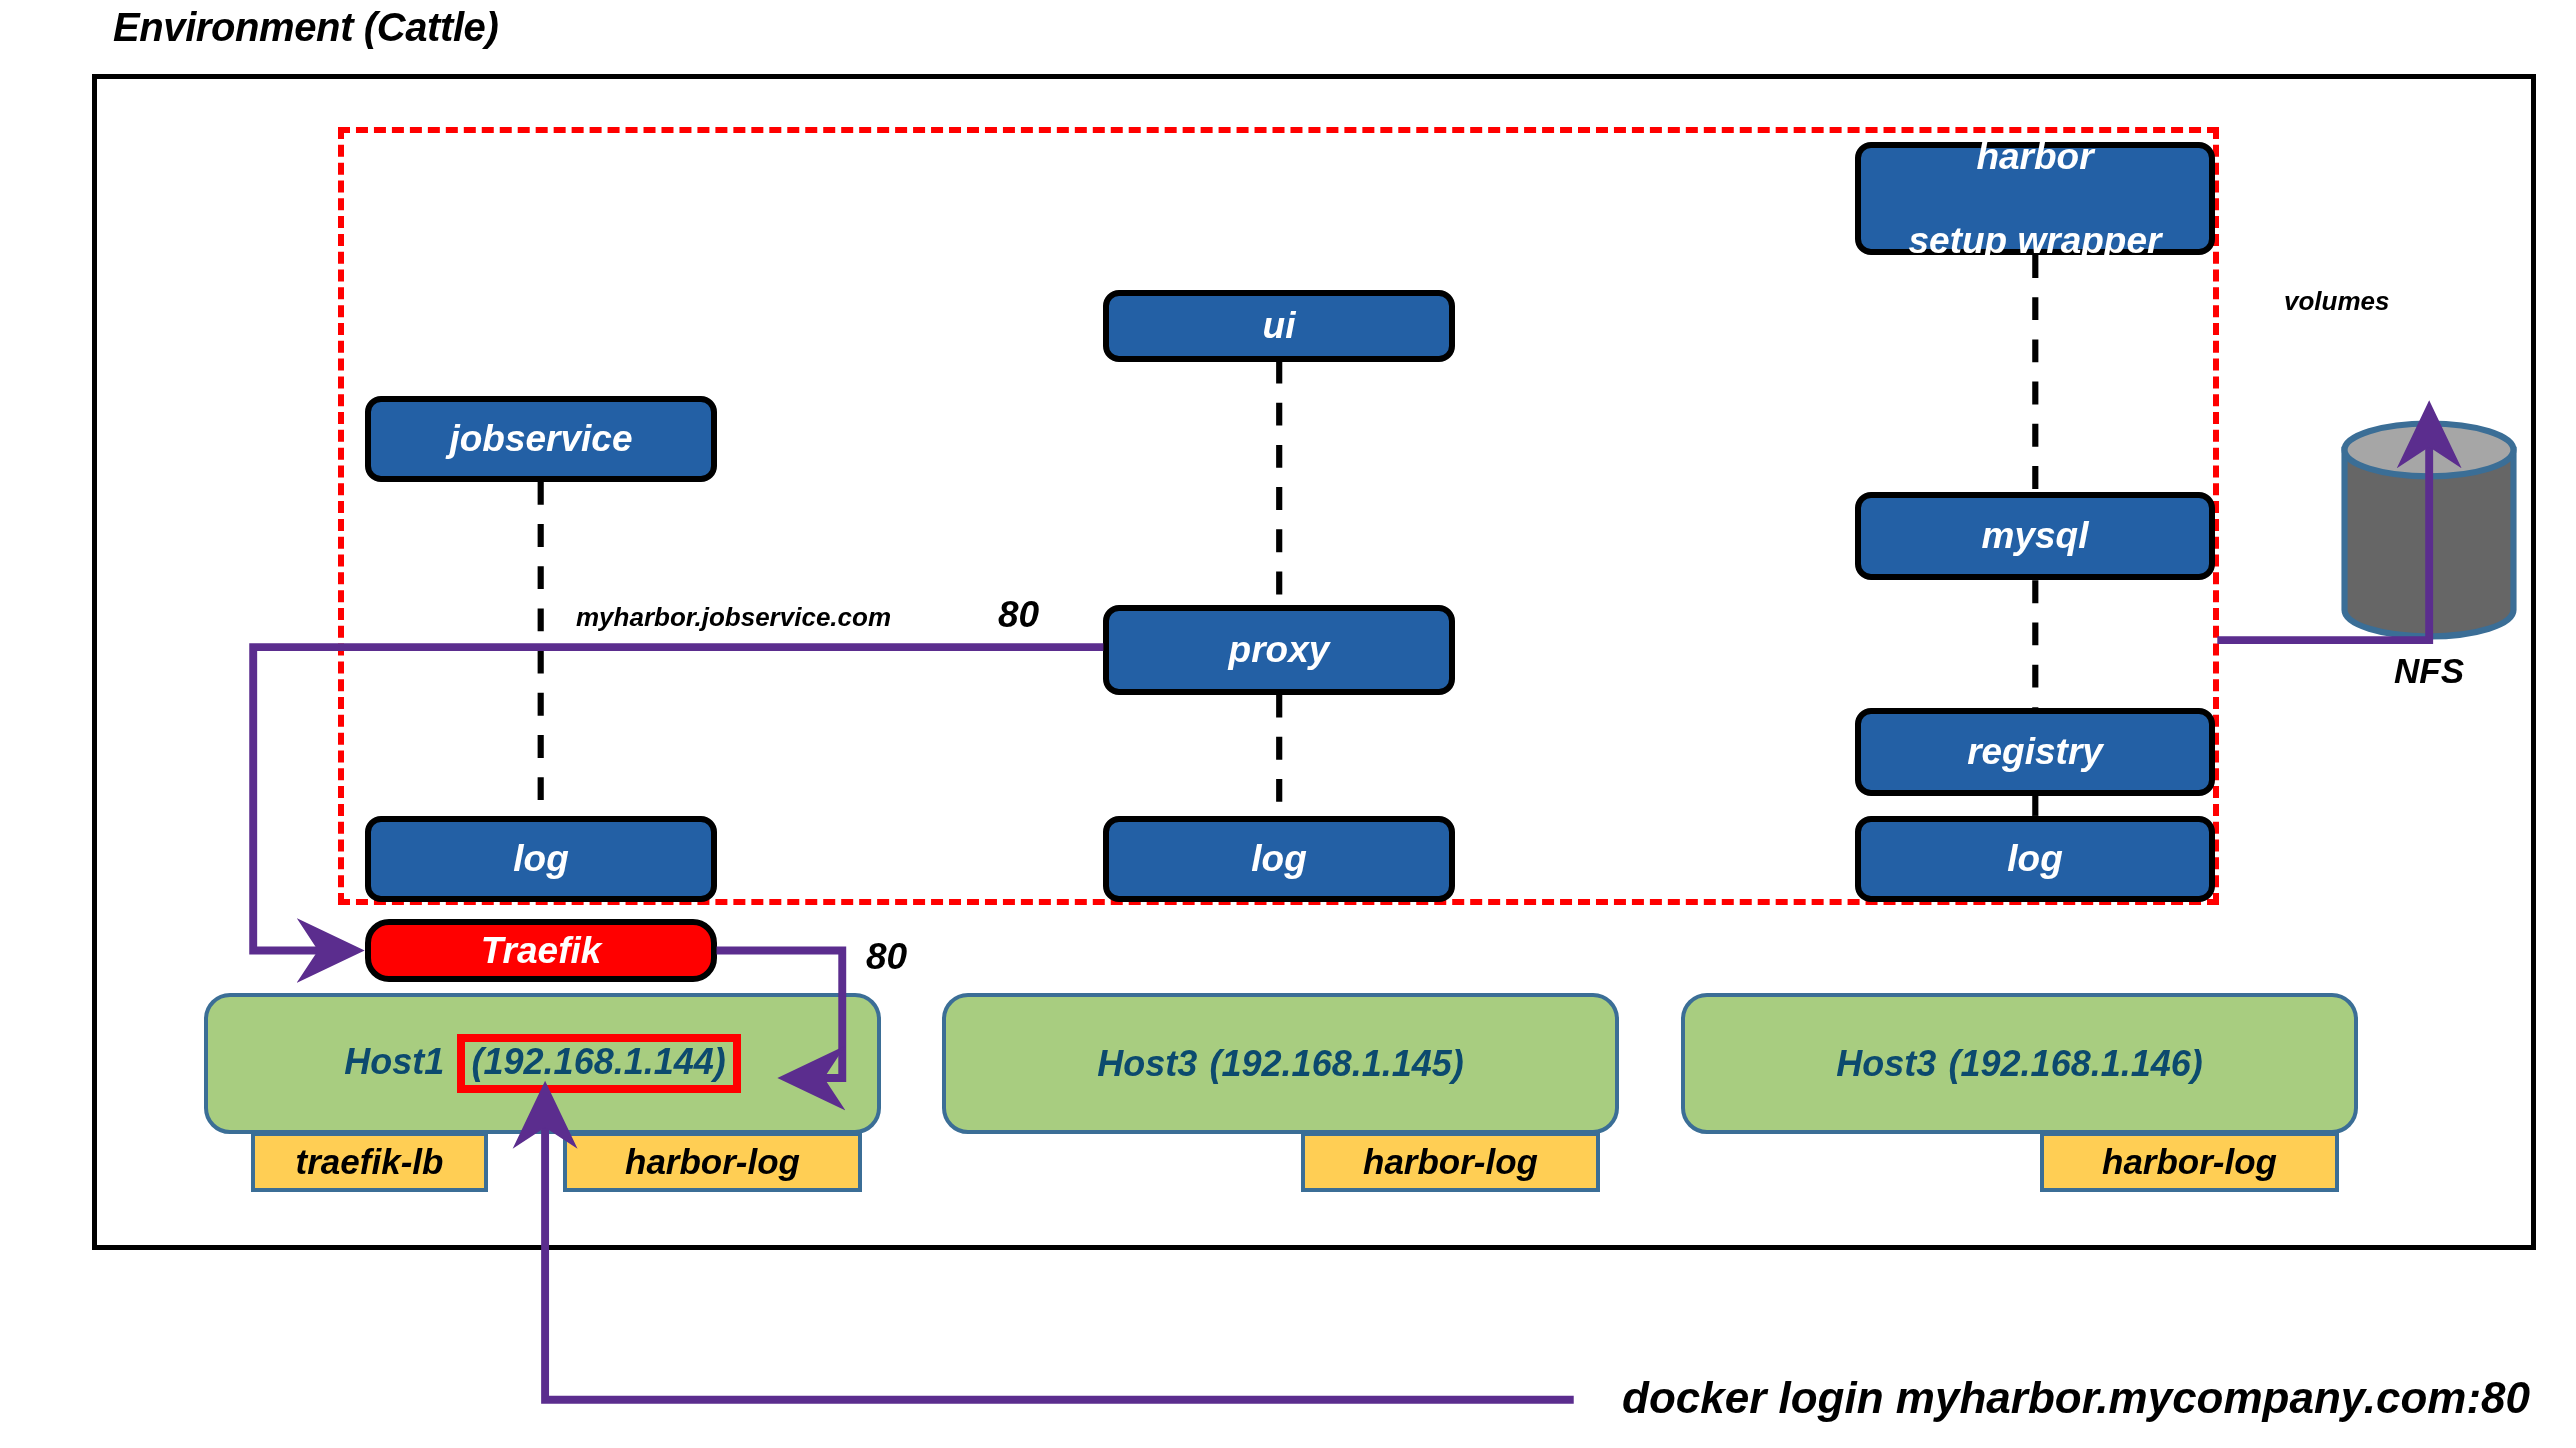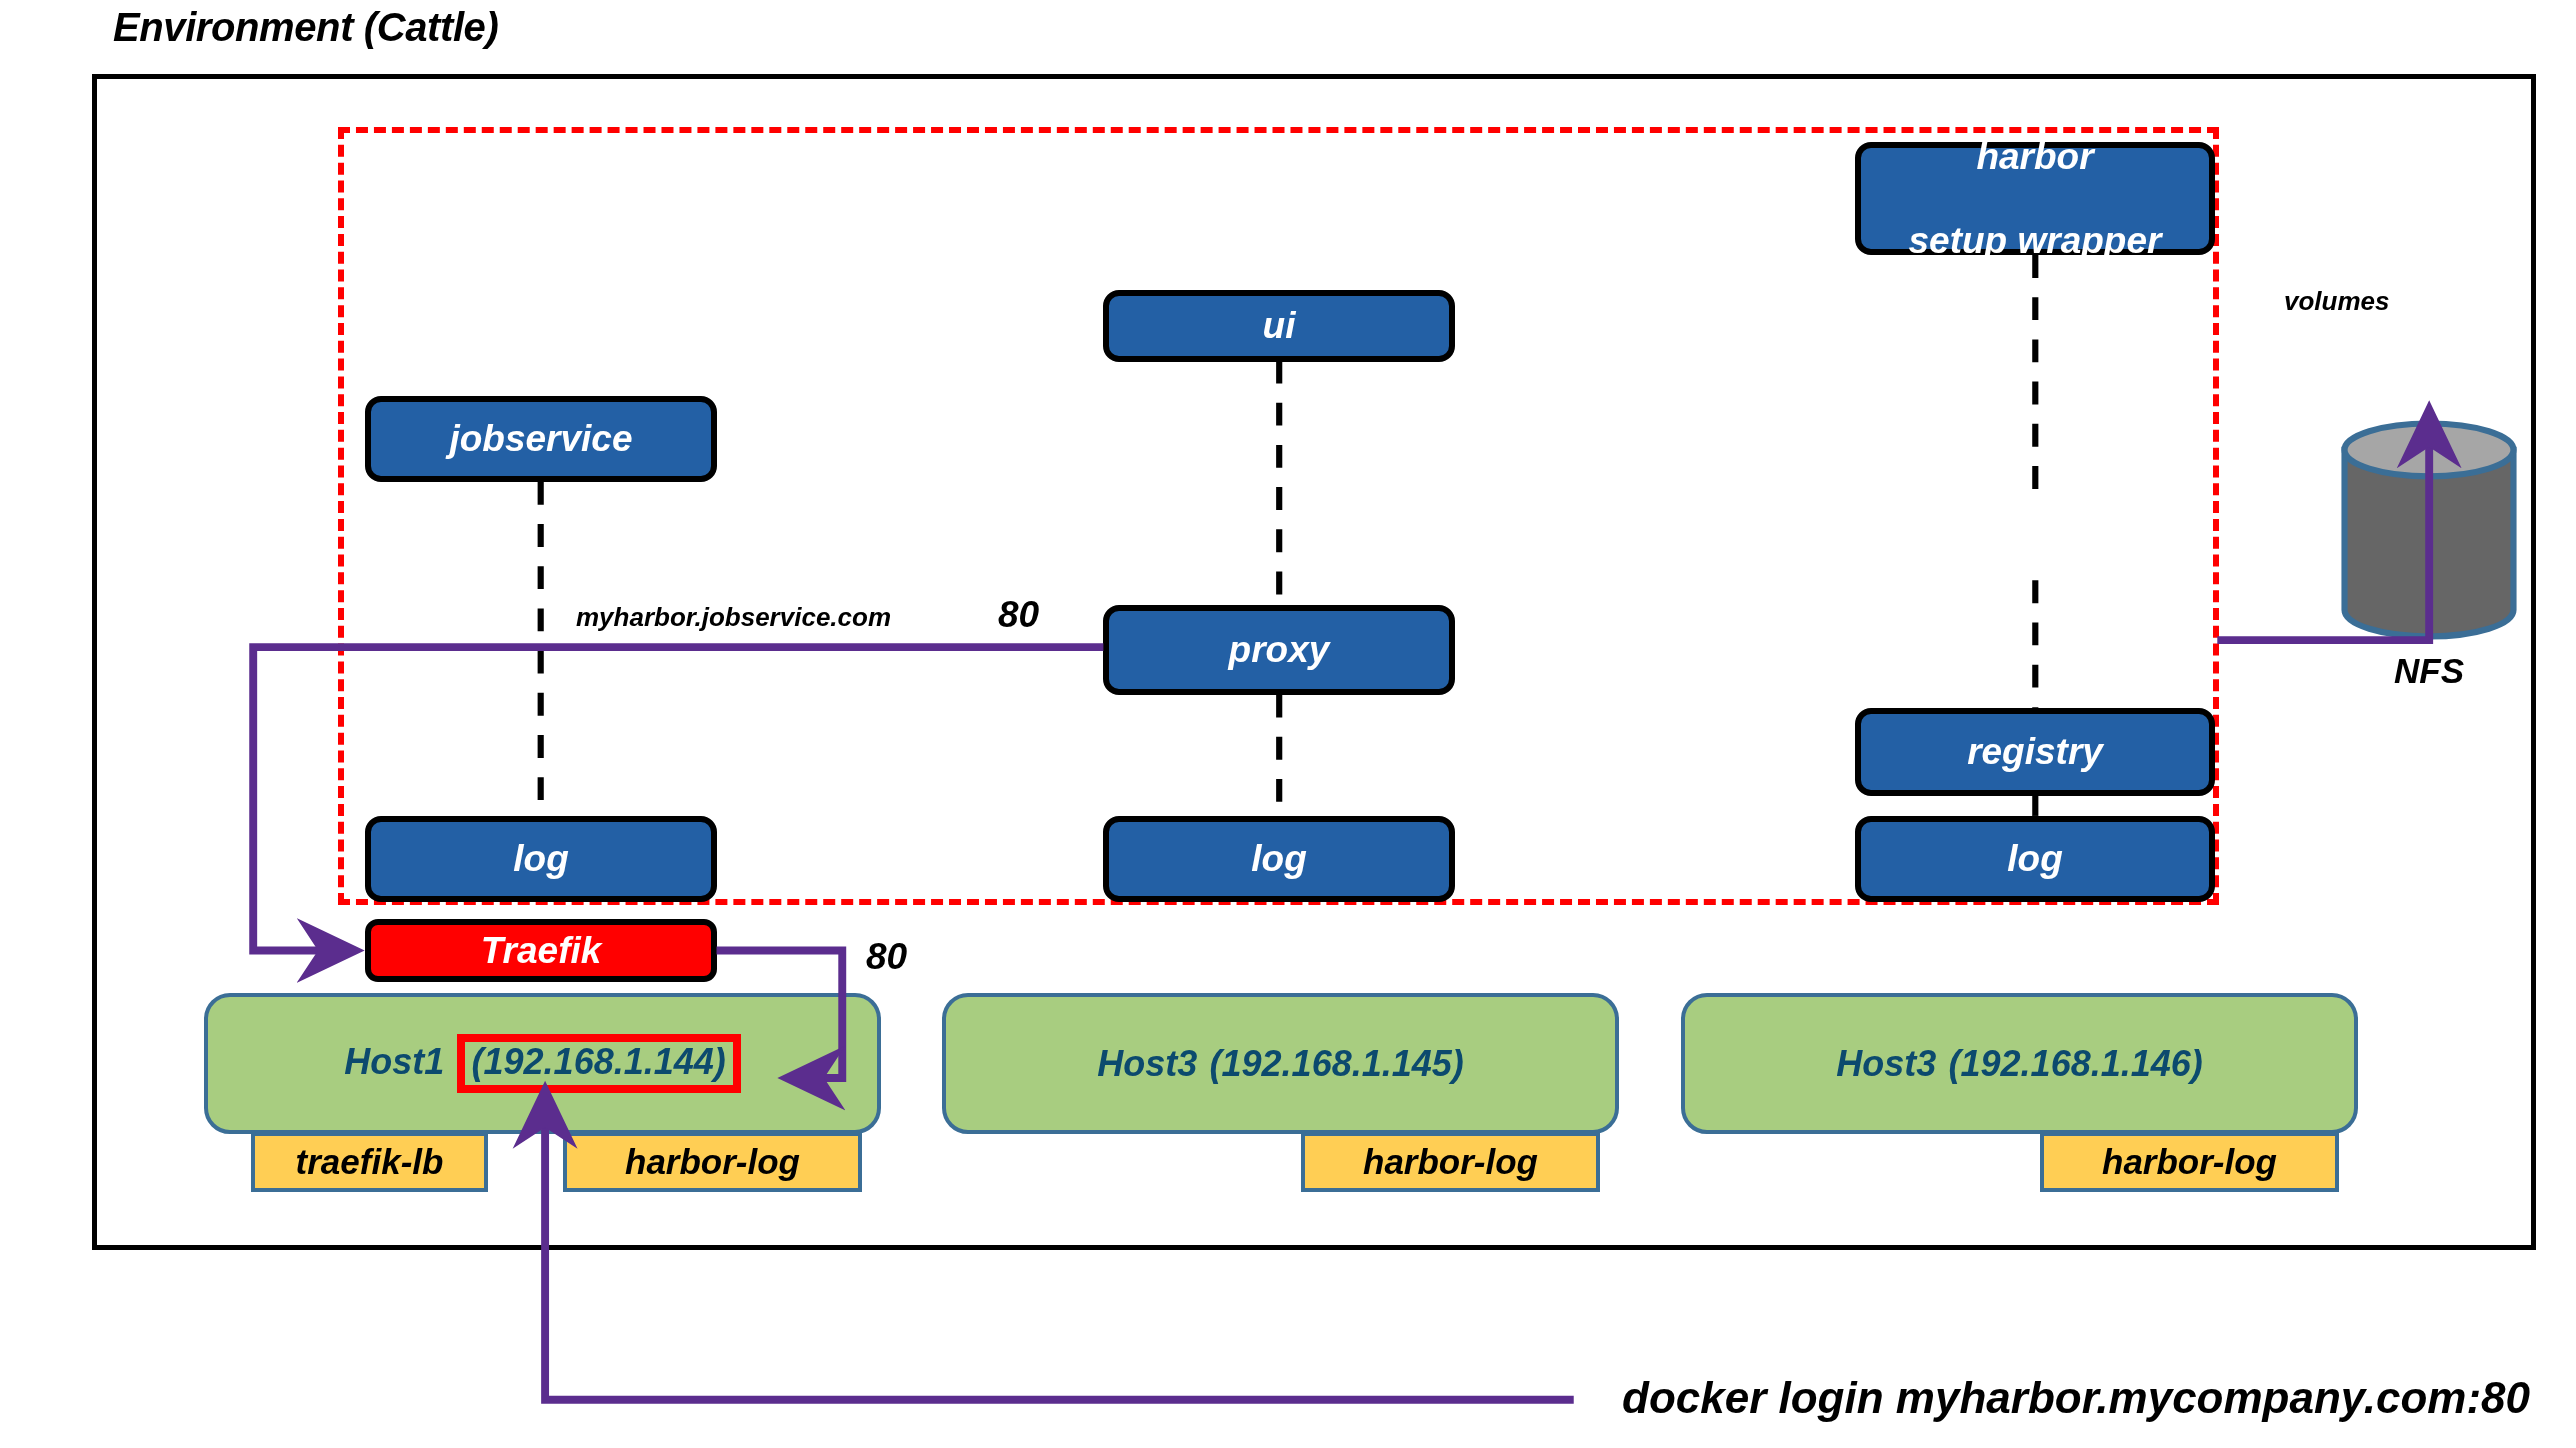"mysql" div.abs { html: none -> <div> <span>mysql</span> </div> }
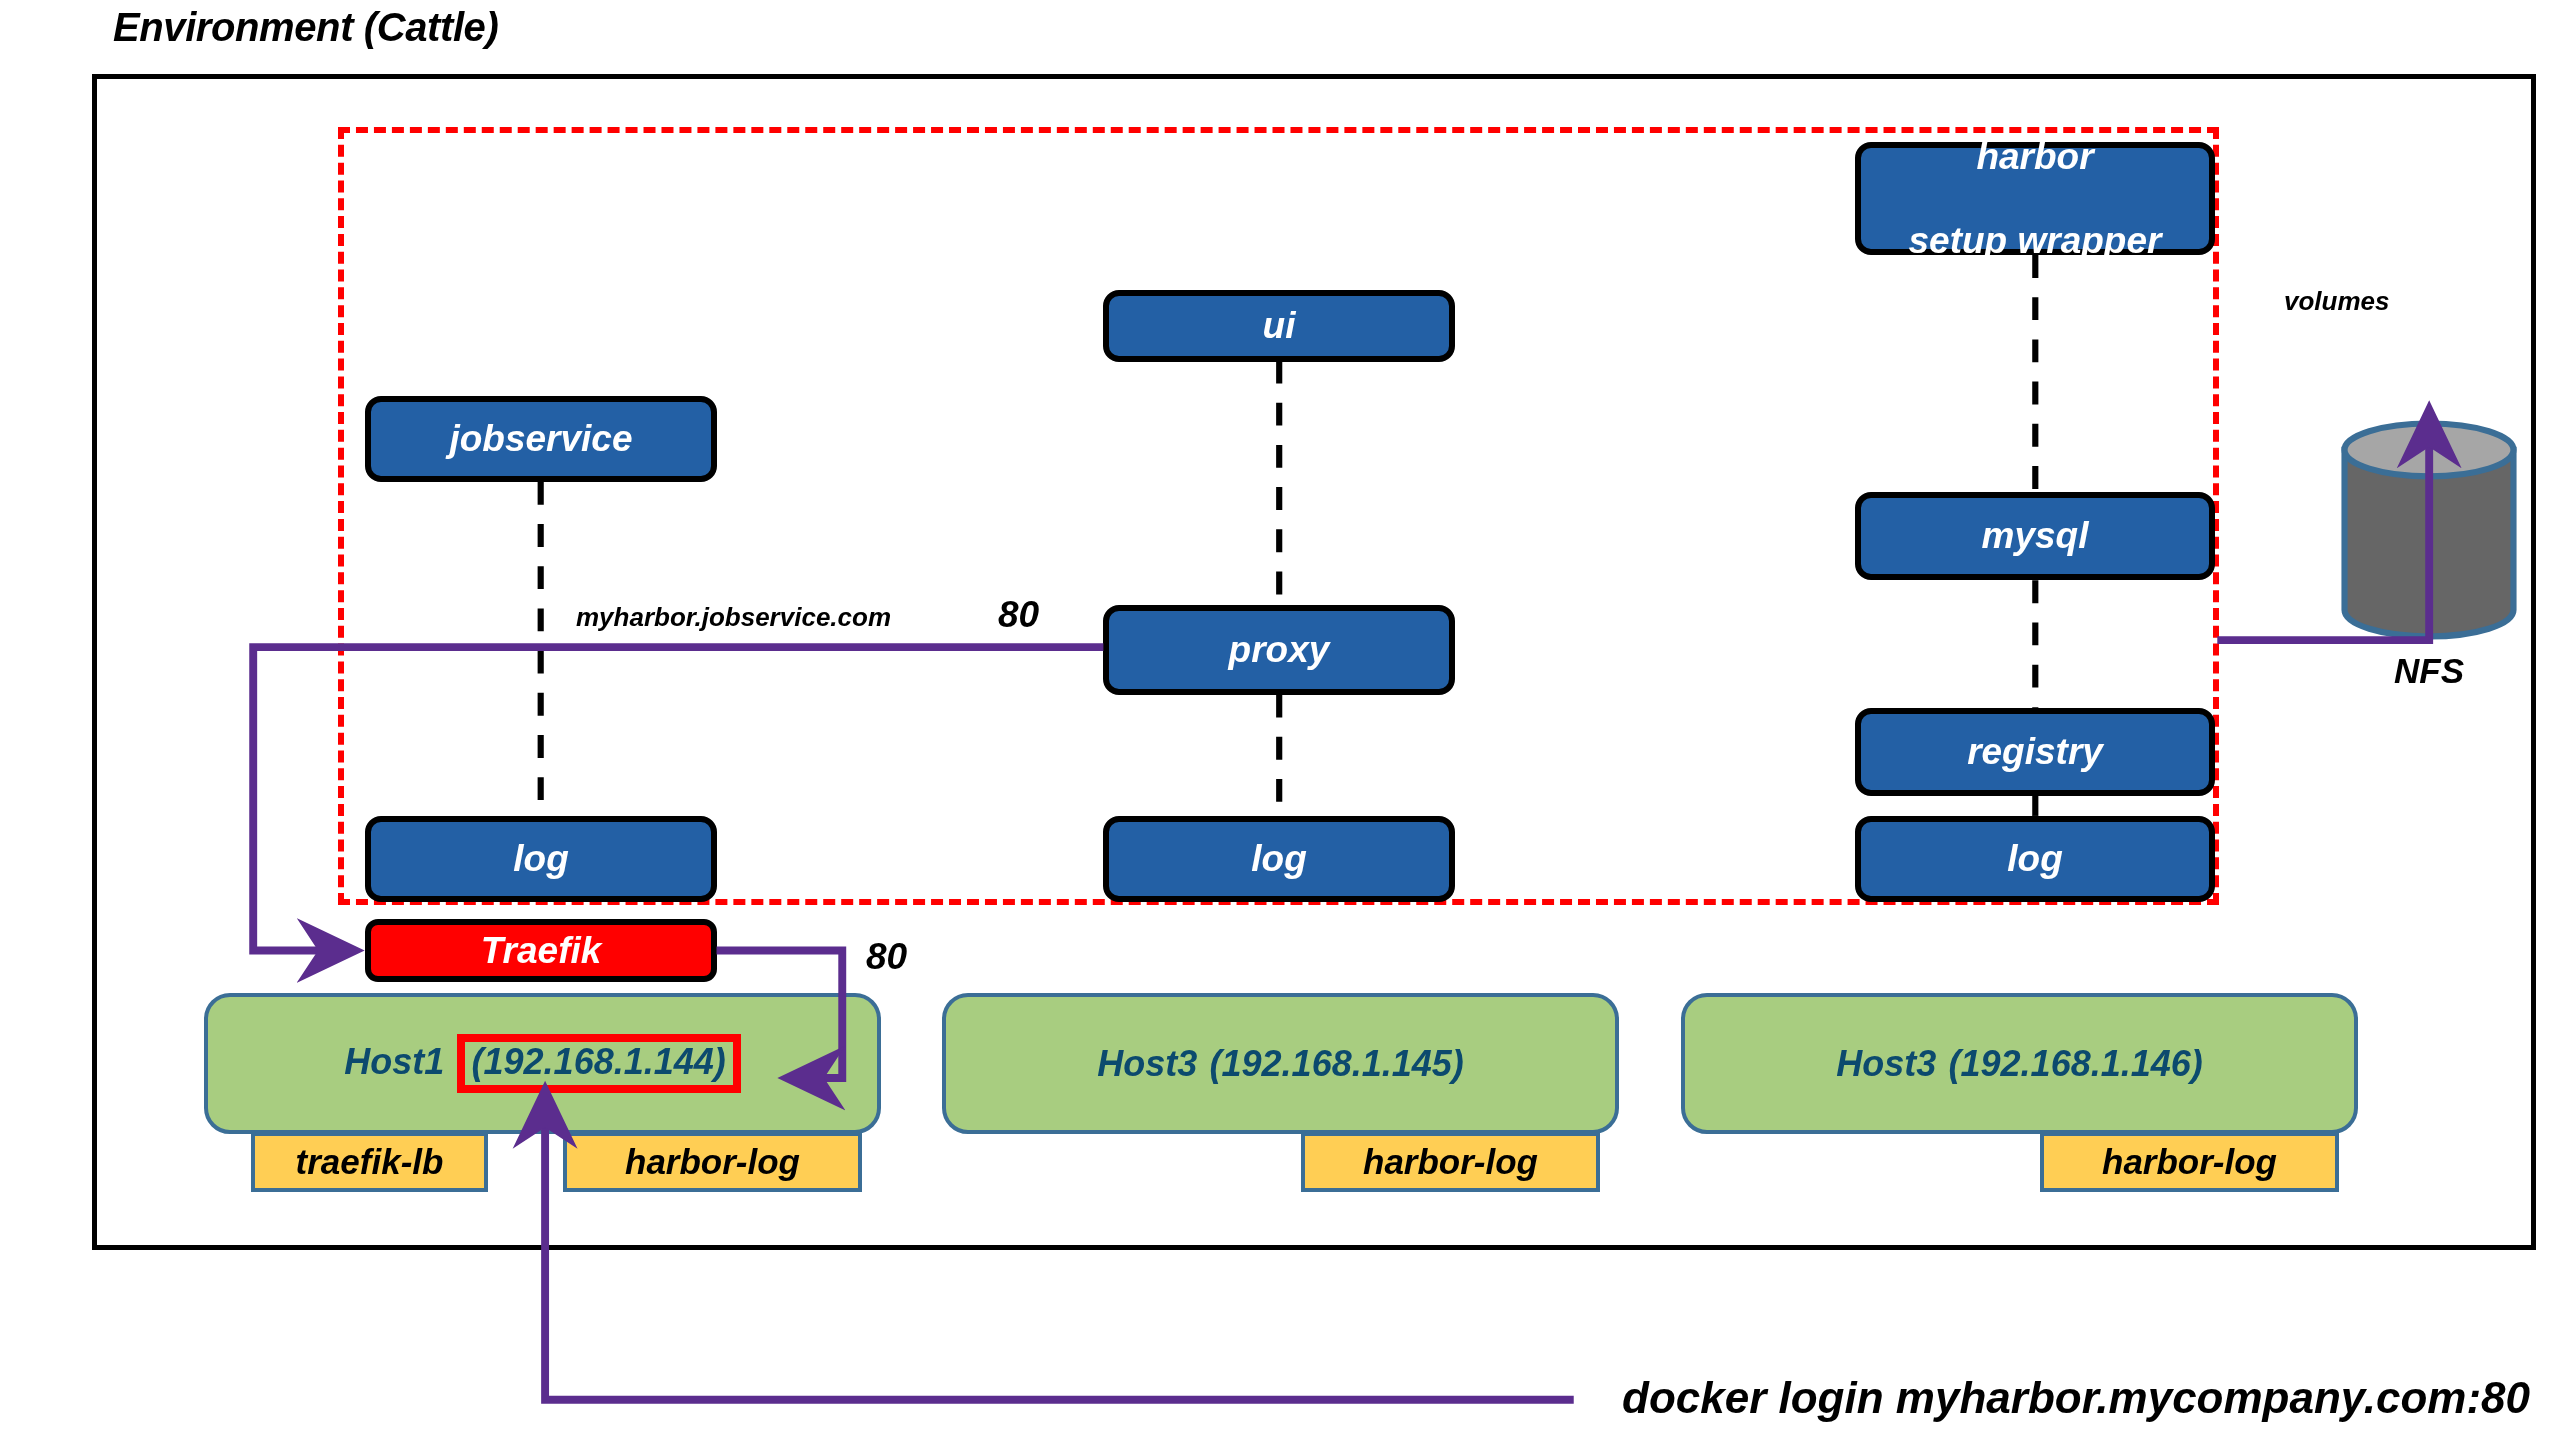"Traefik" .traefik-box { border-radius: 13px -> 24px }
